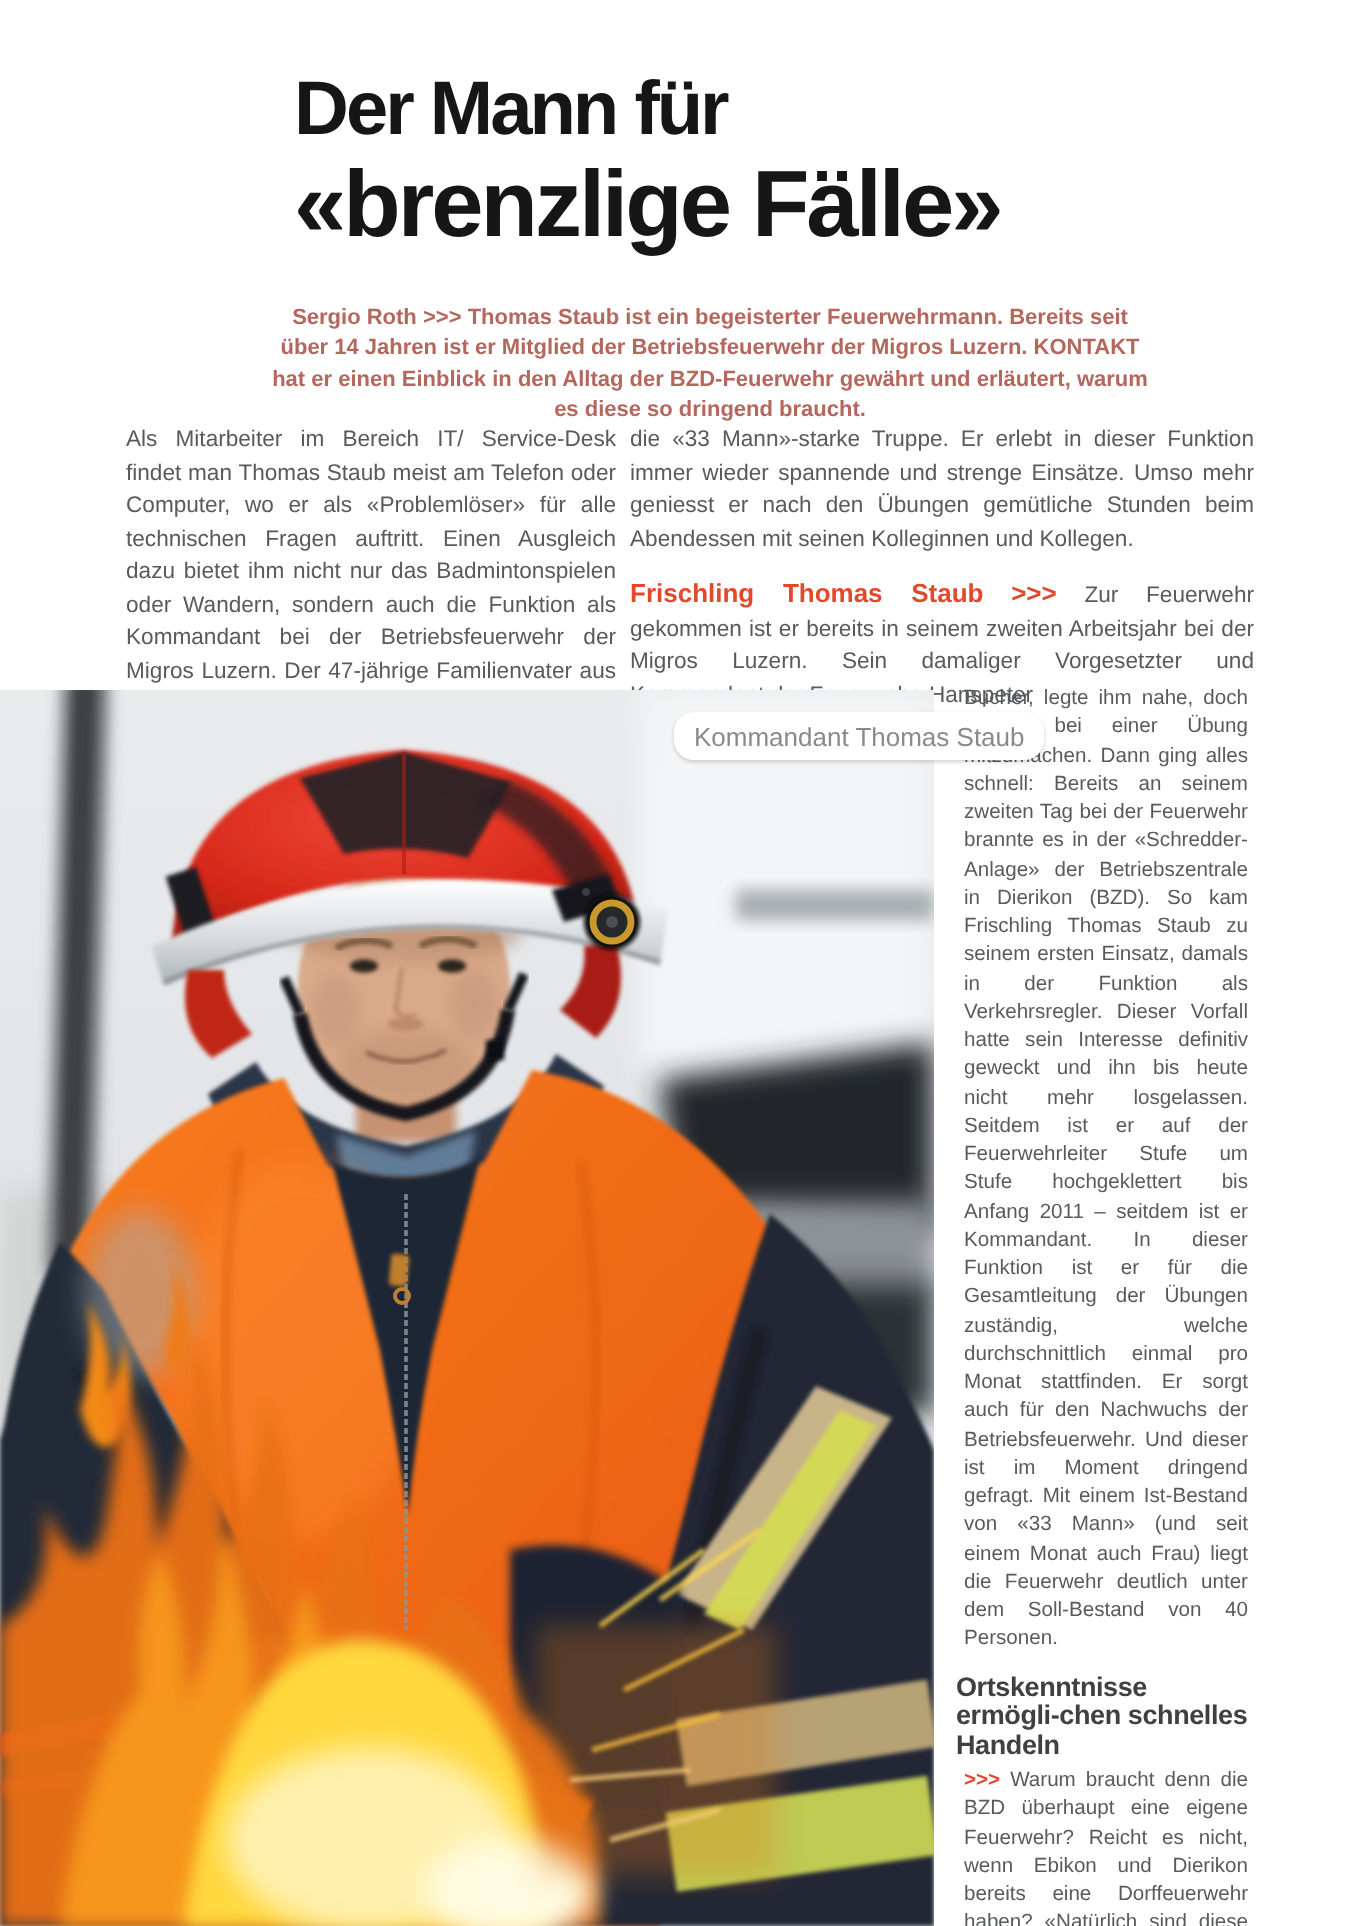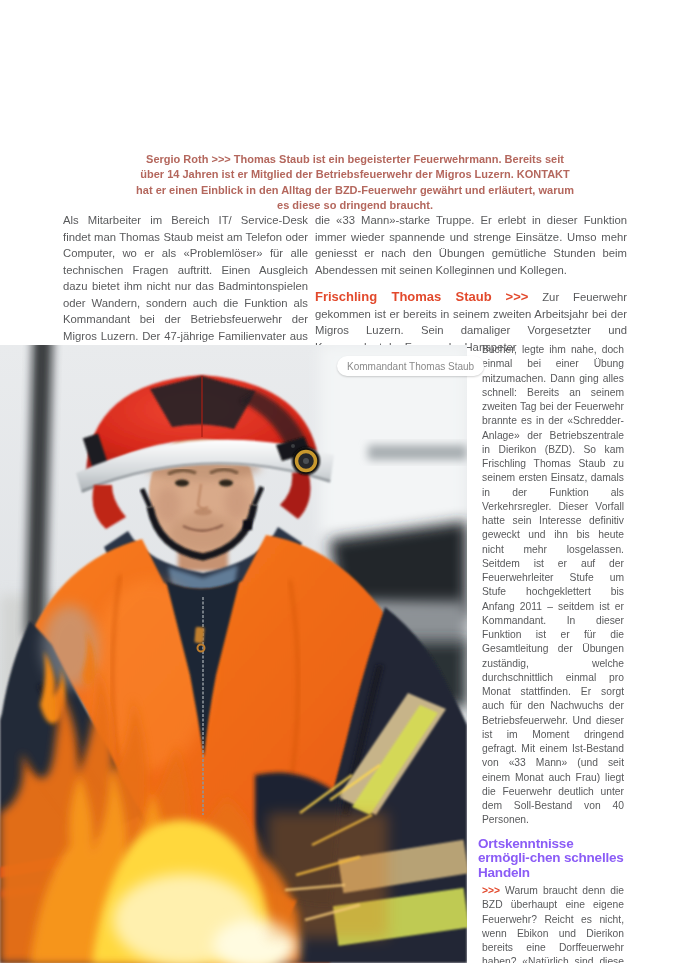"Der Mann für" div.title { html: none -> <div> <div>Der Mann für</div> <div>«brenzlige Fälle»</div> </div> }
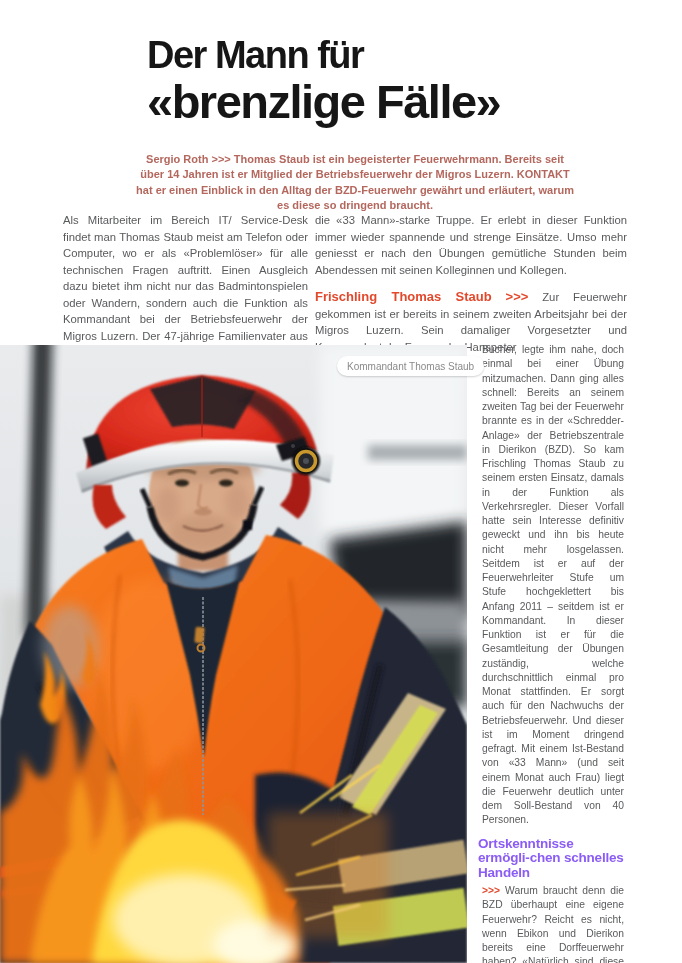"Kommandant Thomas Staub" .caption-pill { font-size: 10px -> 13px }
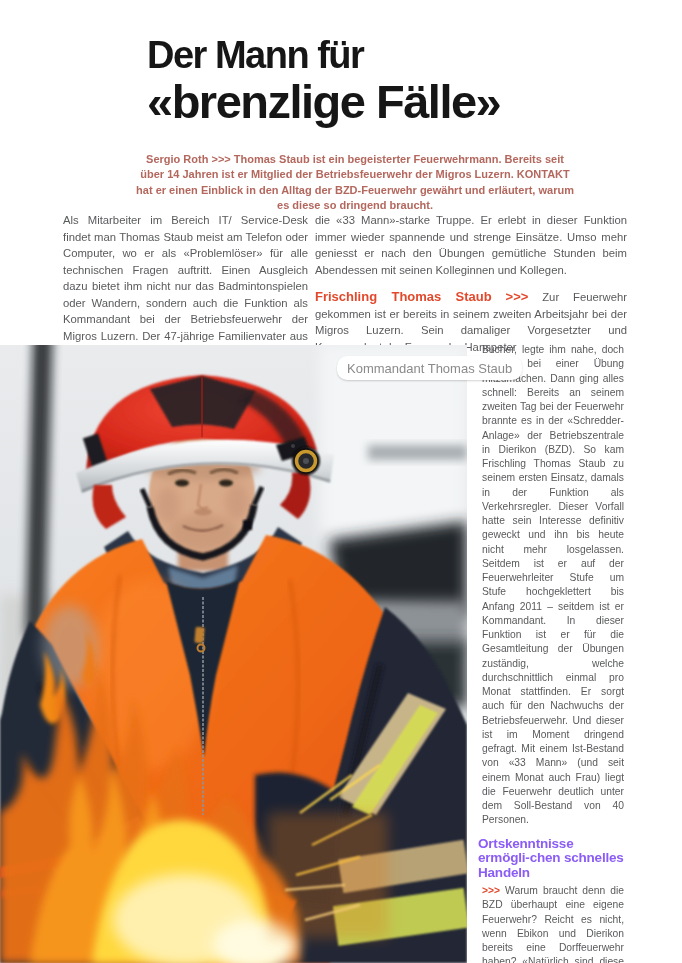"Ortskenntnisse ermögli-chen schnelles" .h2red { color: #8b5cf6 -> #404040 }
